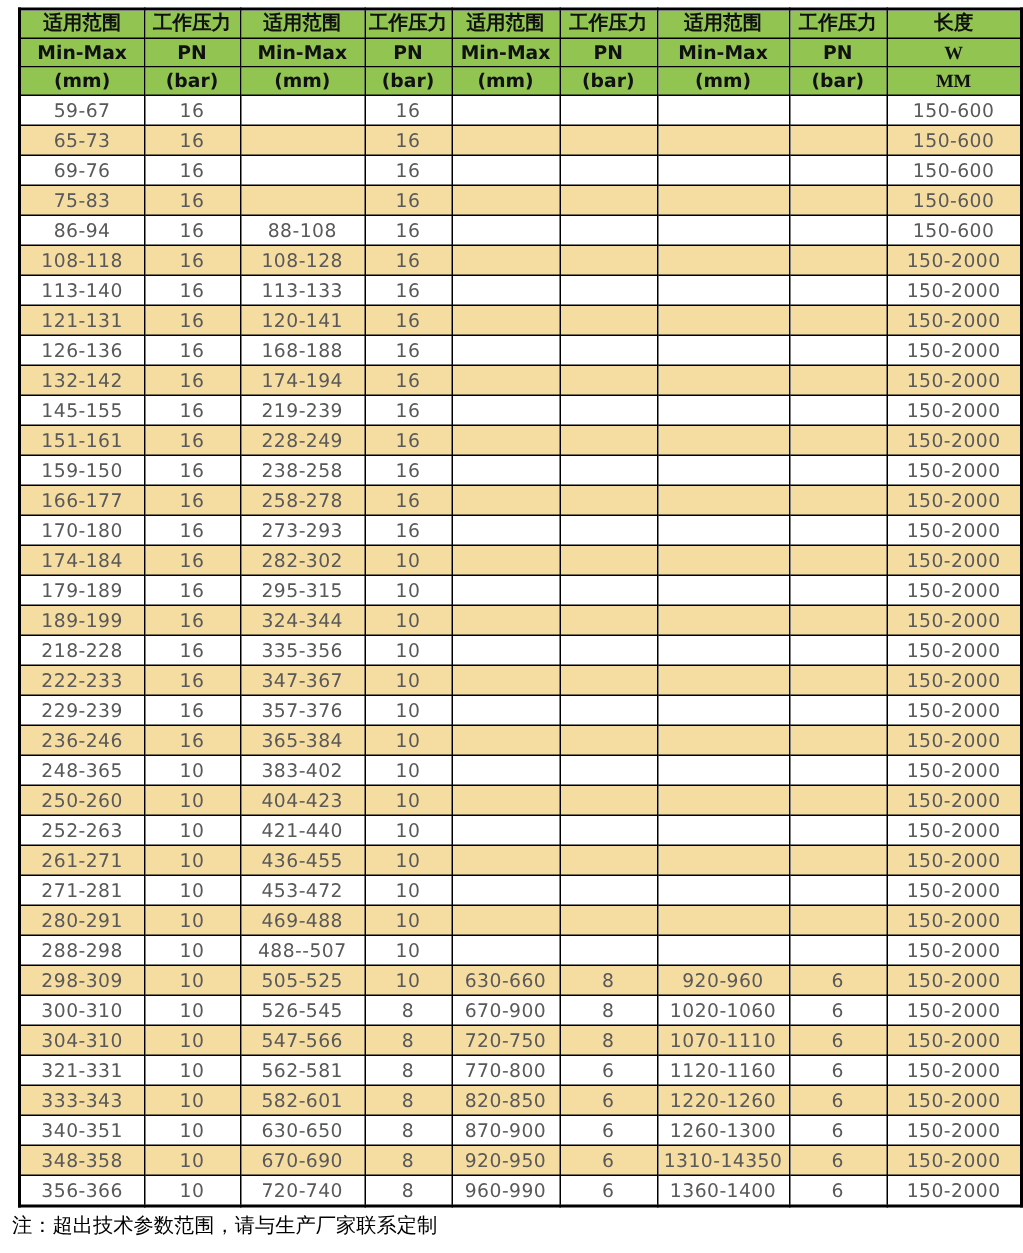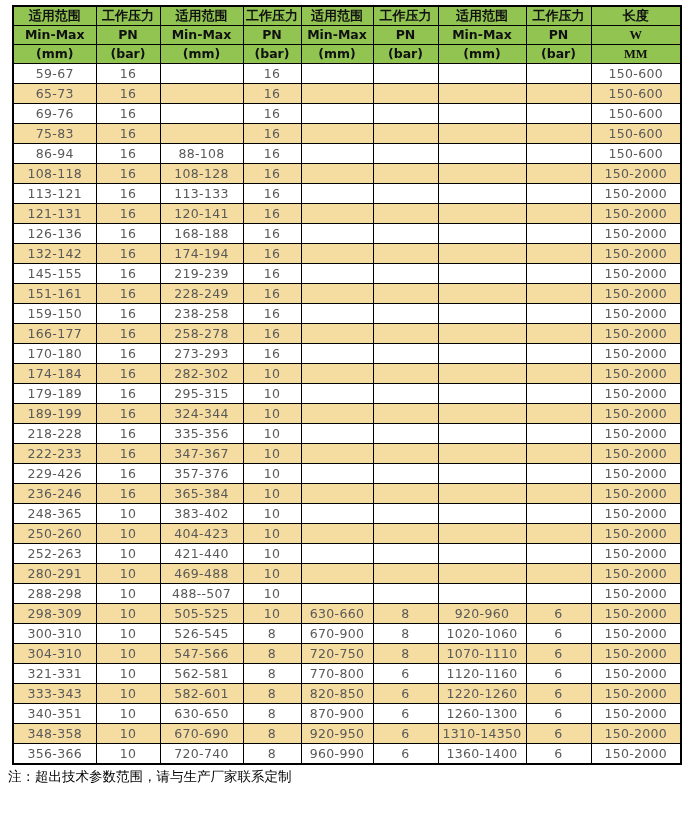"113-121" td { text: 113-121 -> 113-140 }
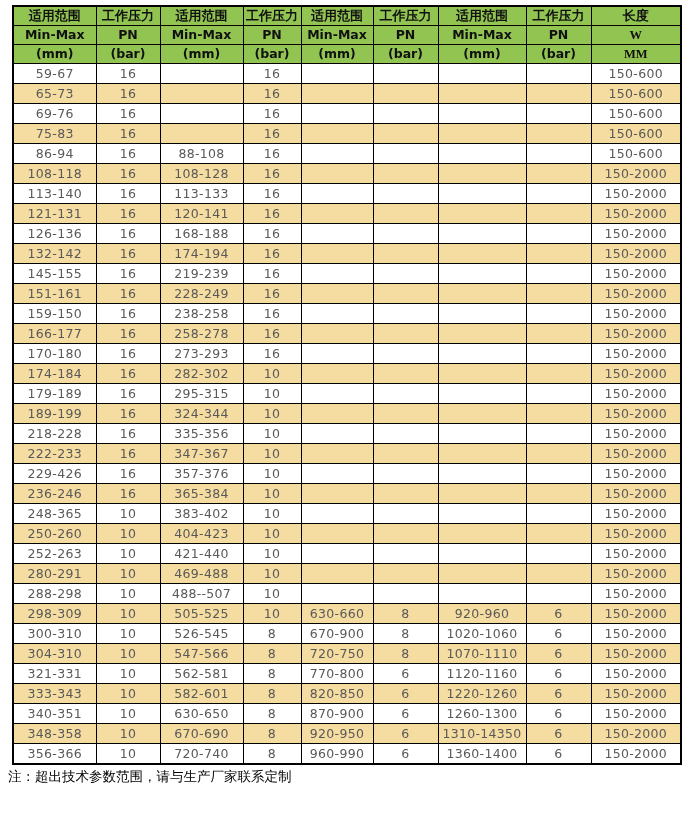"229-426" td { text: 229-426 -> 229-239 }
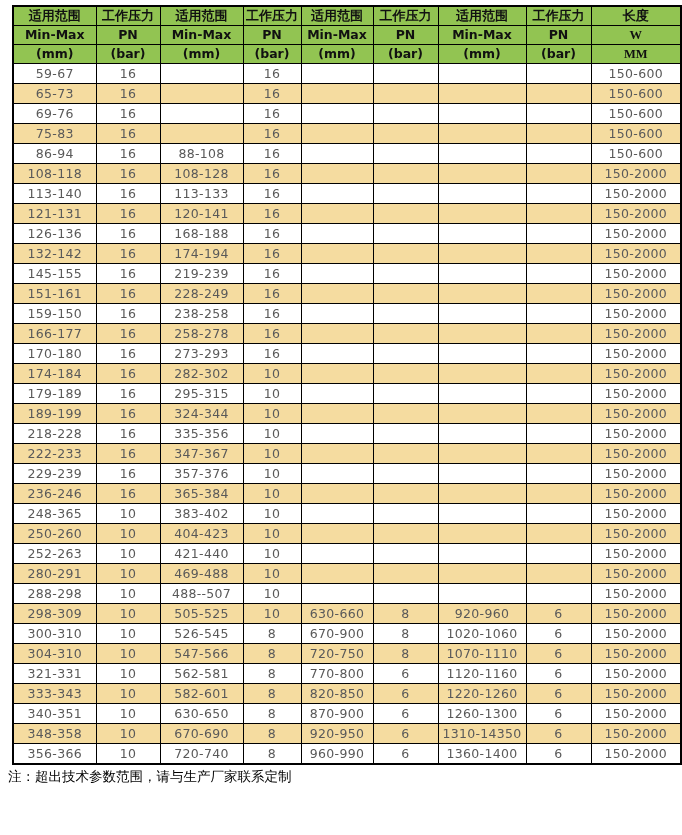"261-271" tr { html: none -> <tr> <td>261-271</td> <td>10</td> <td>436-455</td> <td>10</td> <td></td> <td></td> <td></td> <td></td> <td>150-2000</td> </tr> }
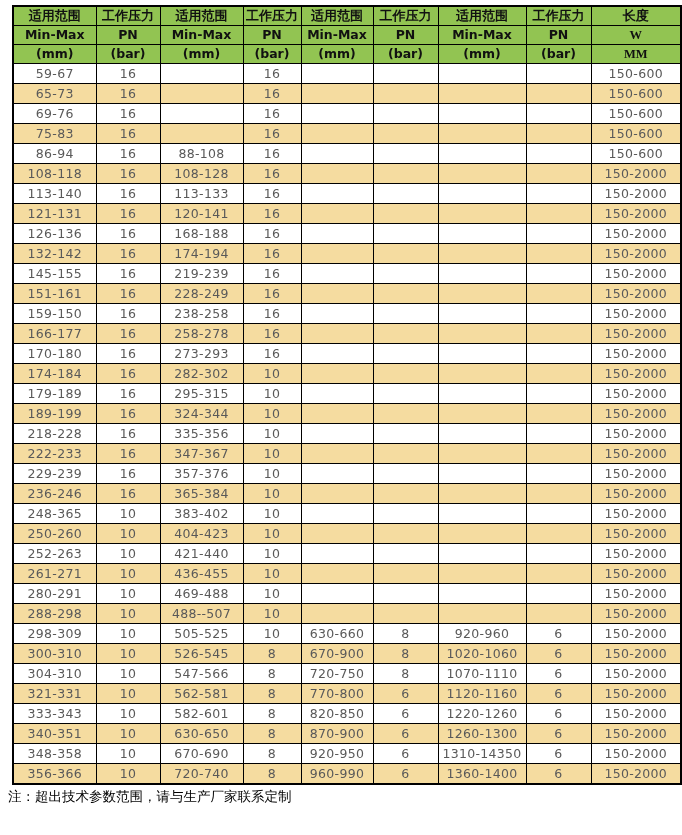"271-281" tr { html: none -> <tr> <td>271-281</td> <td>10</td> <td>453-472</td> <td>10</td> <td></td> <td></td> <td></td> <td></td> <td>150-2000</td> </tr> }
